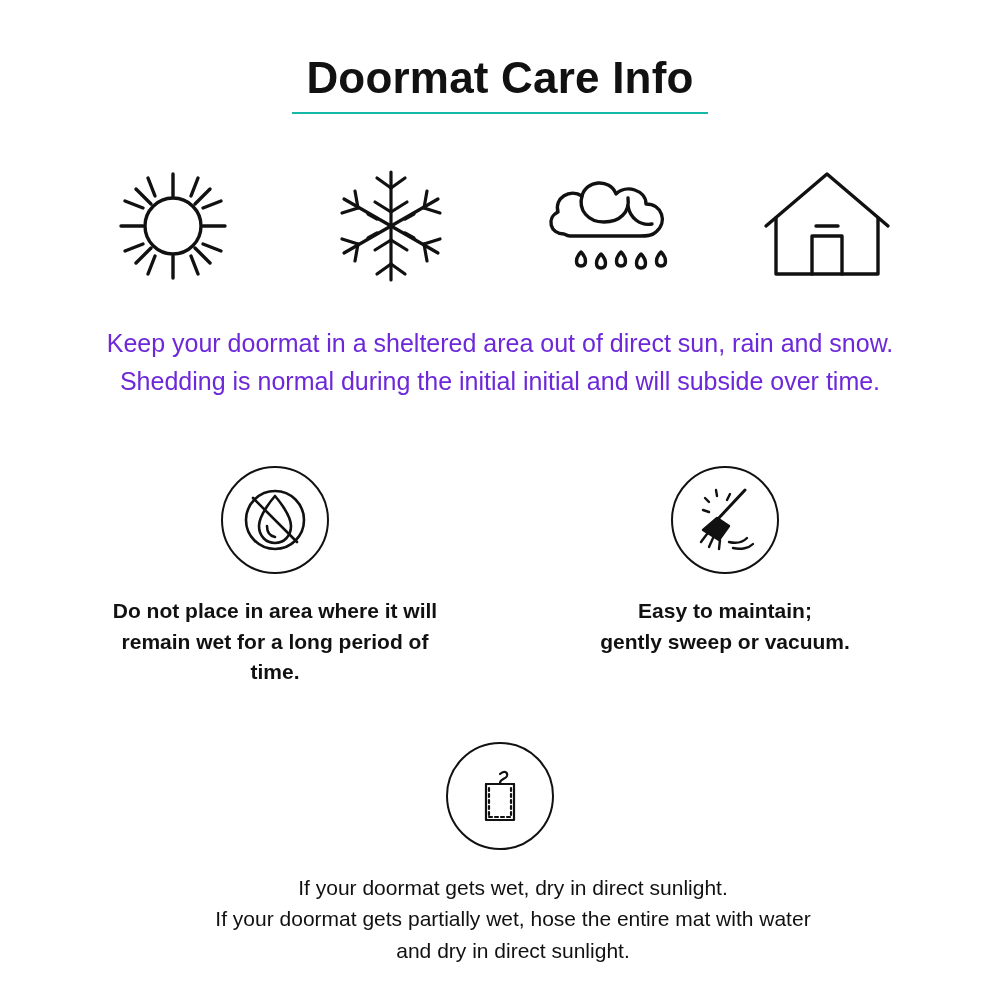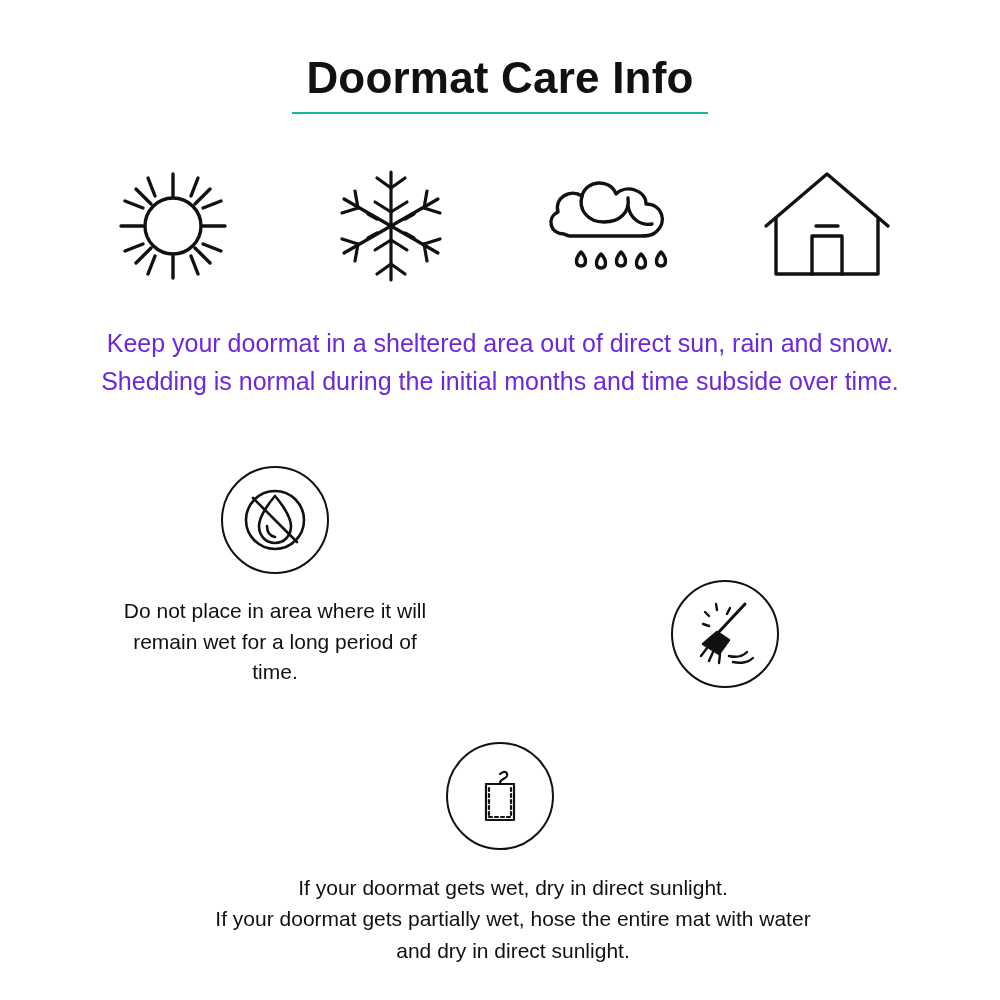"Shedding is normal during the" span.line { text: months and time -> initial and will }
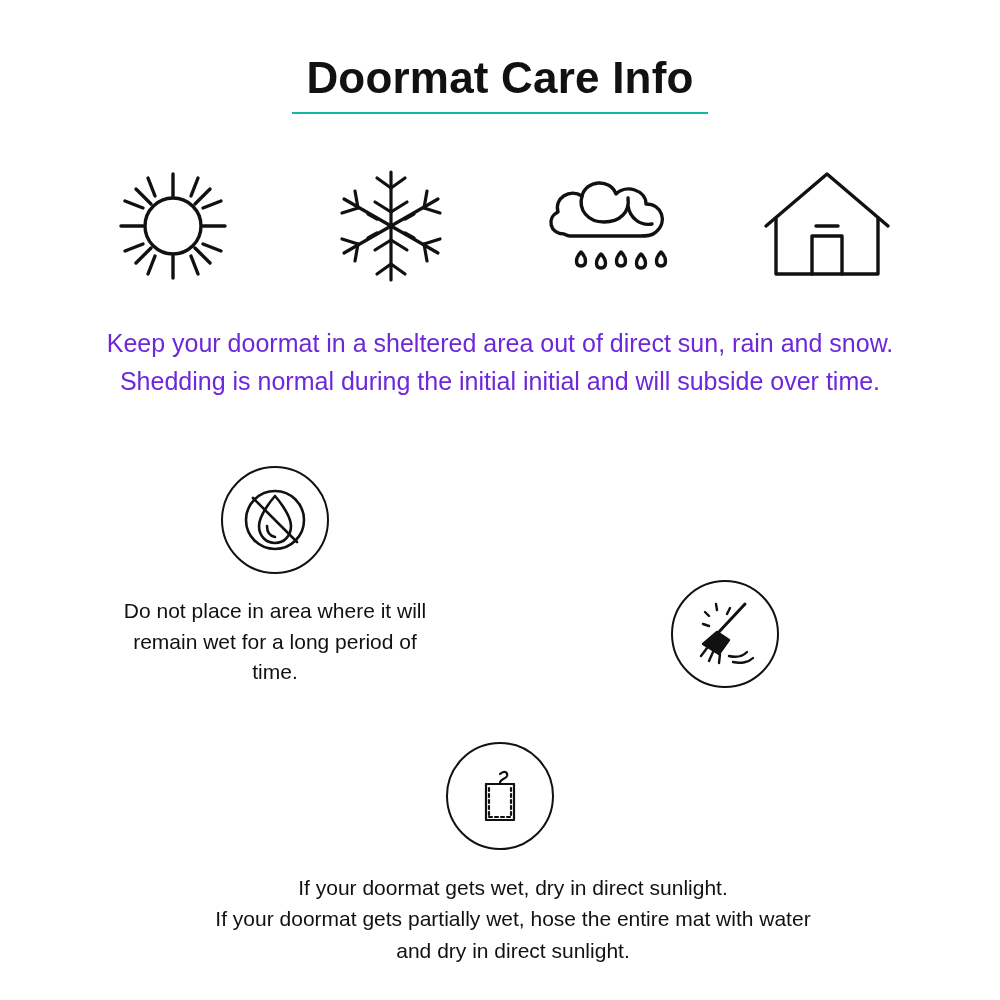"Do not place in area" .two-col { align-items: flex-end -> flex-start; font-weight: none -> bold }
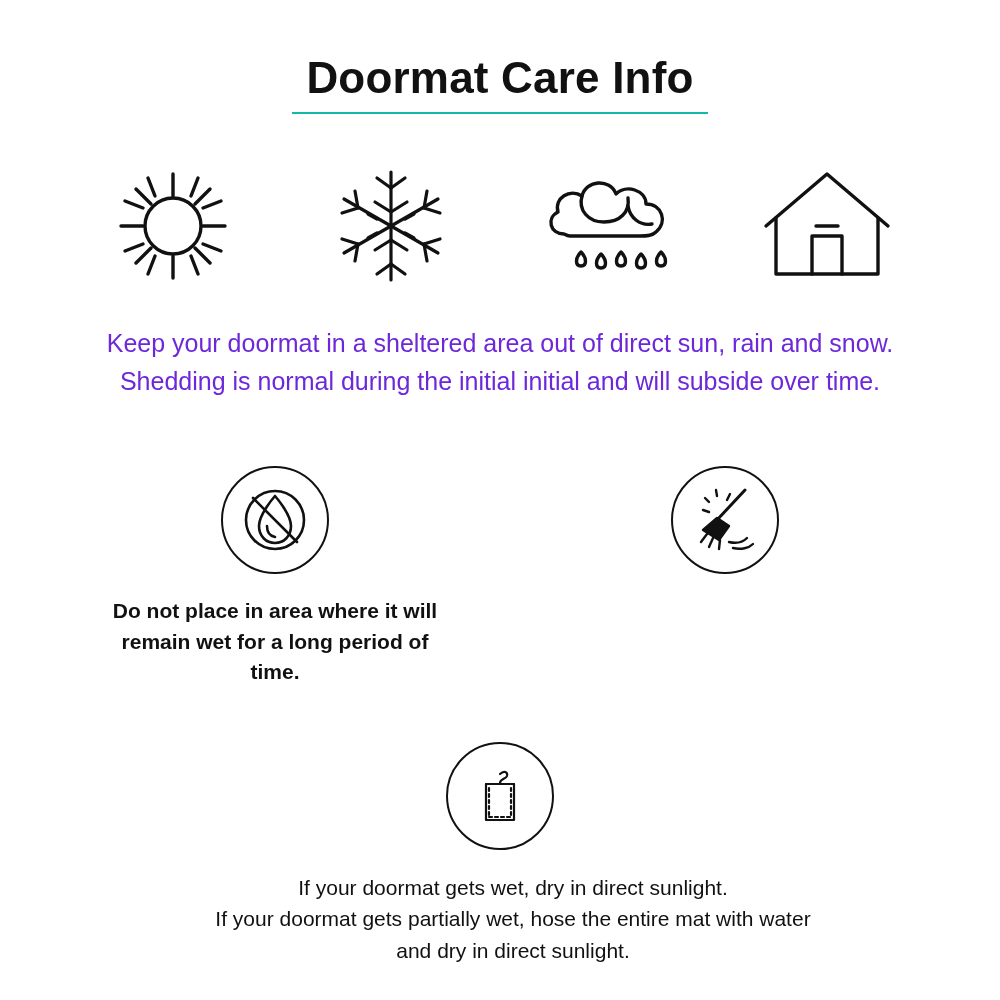"Easy to maintain;" div.col-text { html: none -> <div> <span>Easy to maintain;</span> <span>gently sweep or vacuum.</span> </div> }
